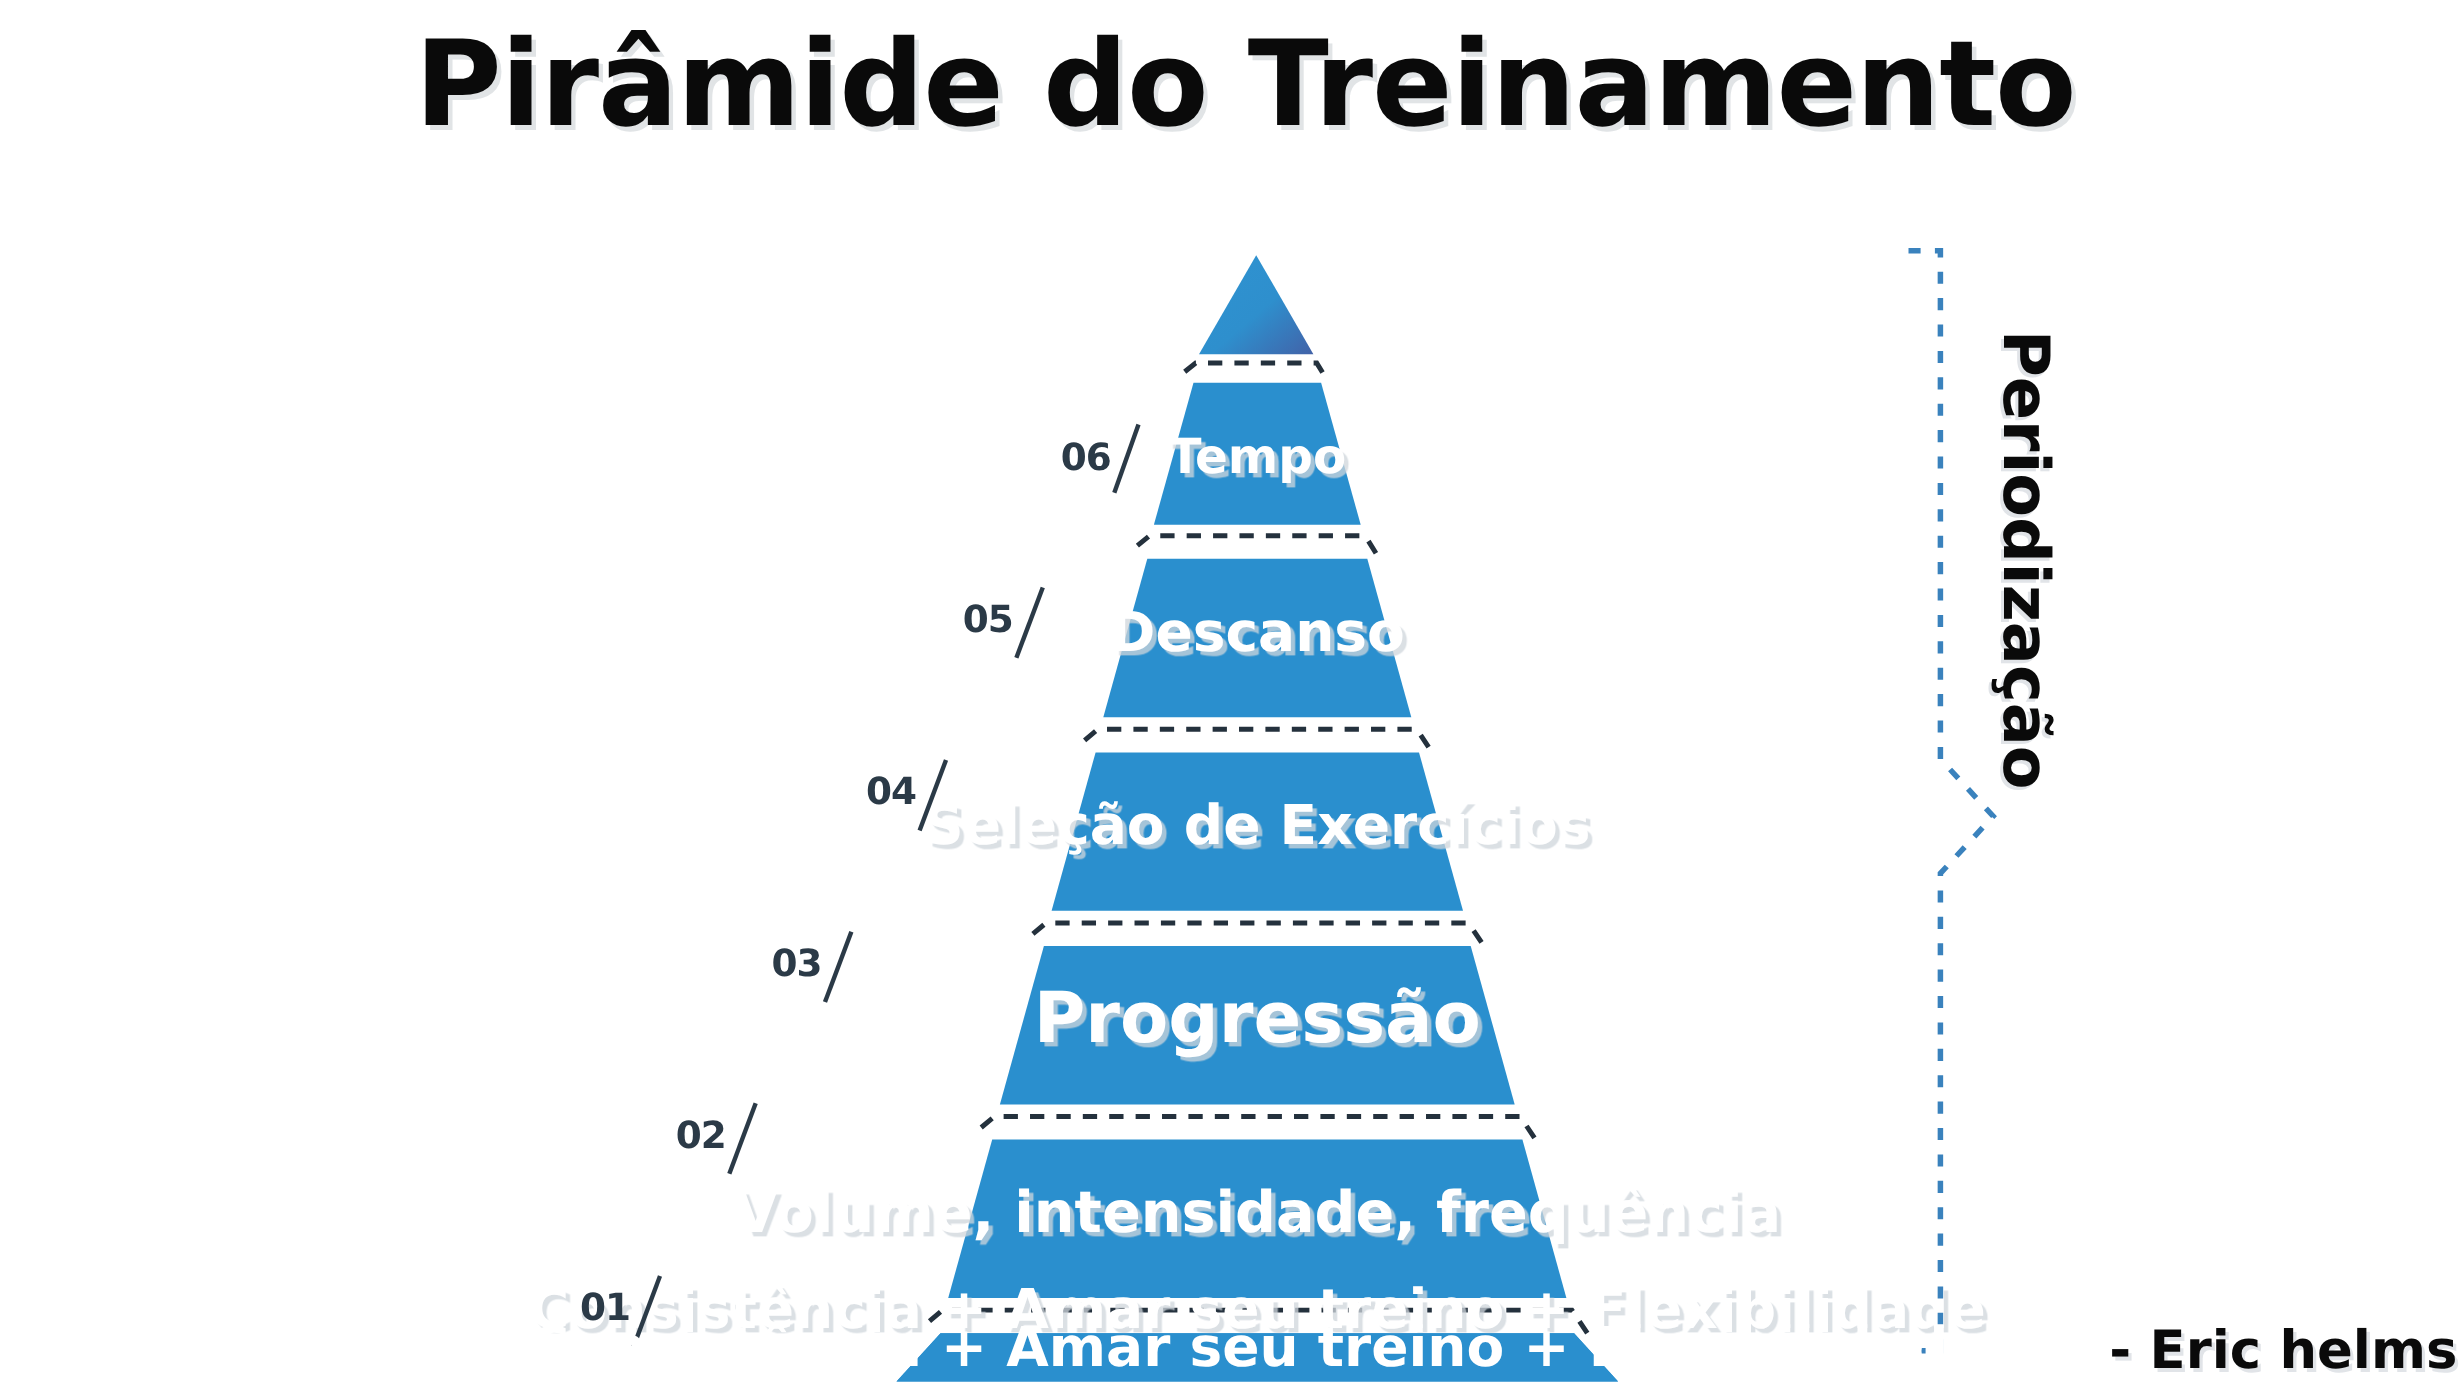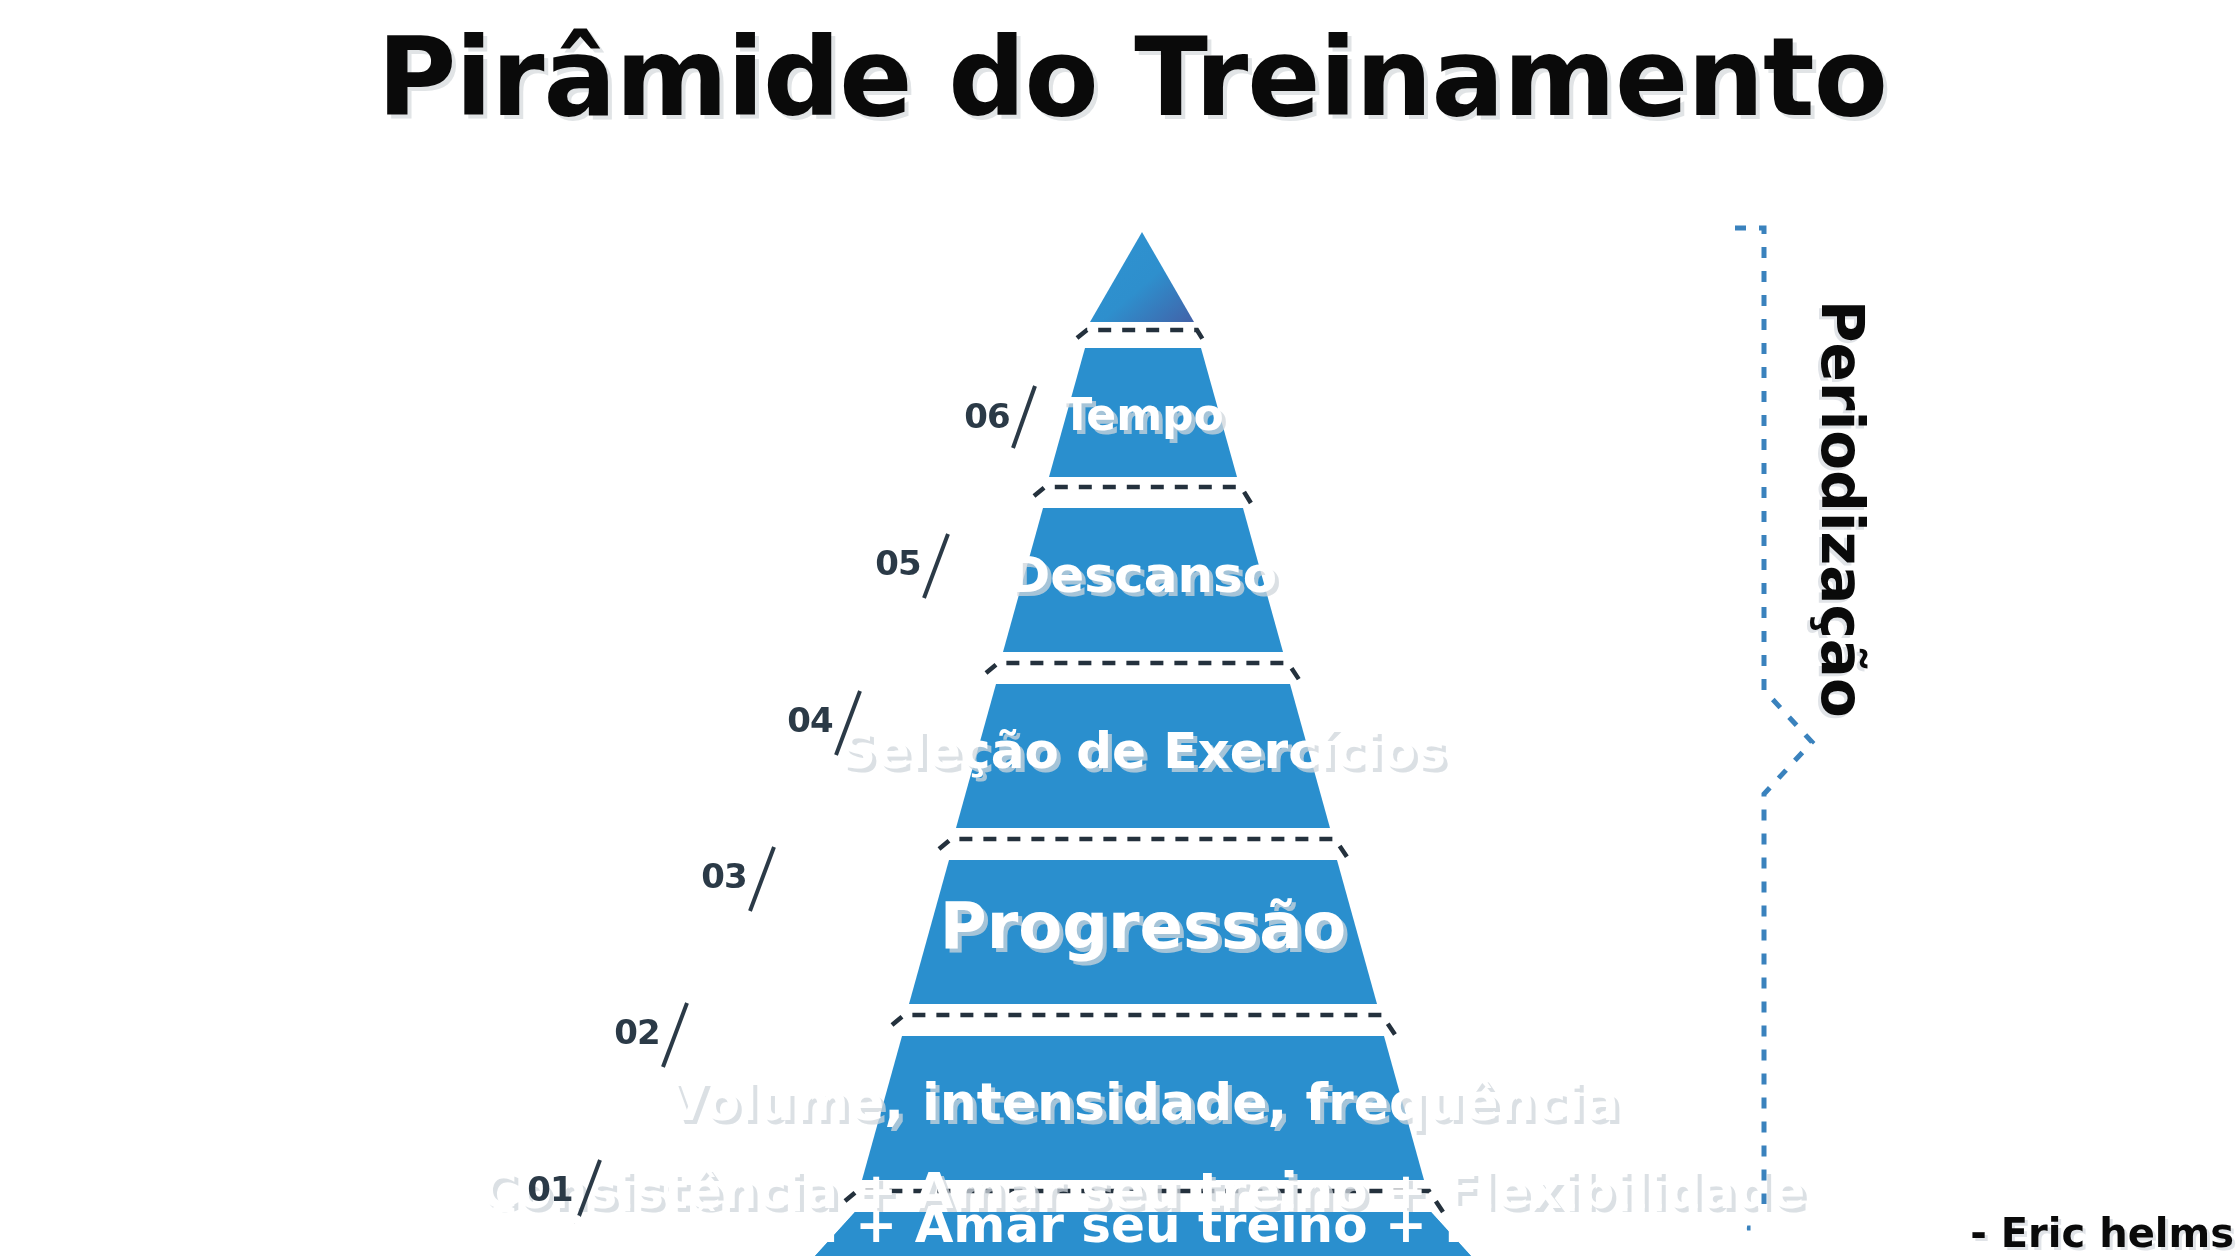"- Eric helms" .attrib { font-size: 40px -> 48px }
